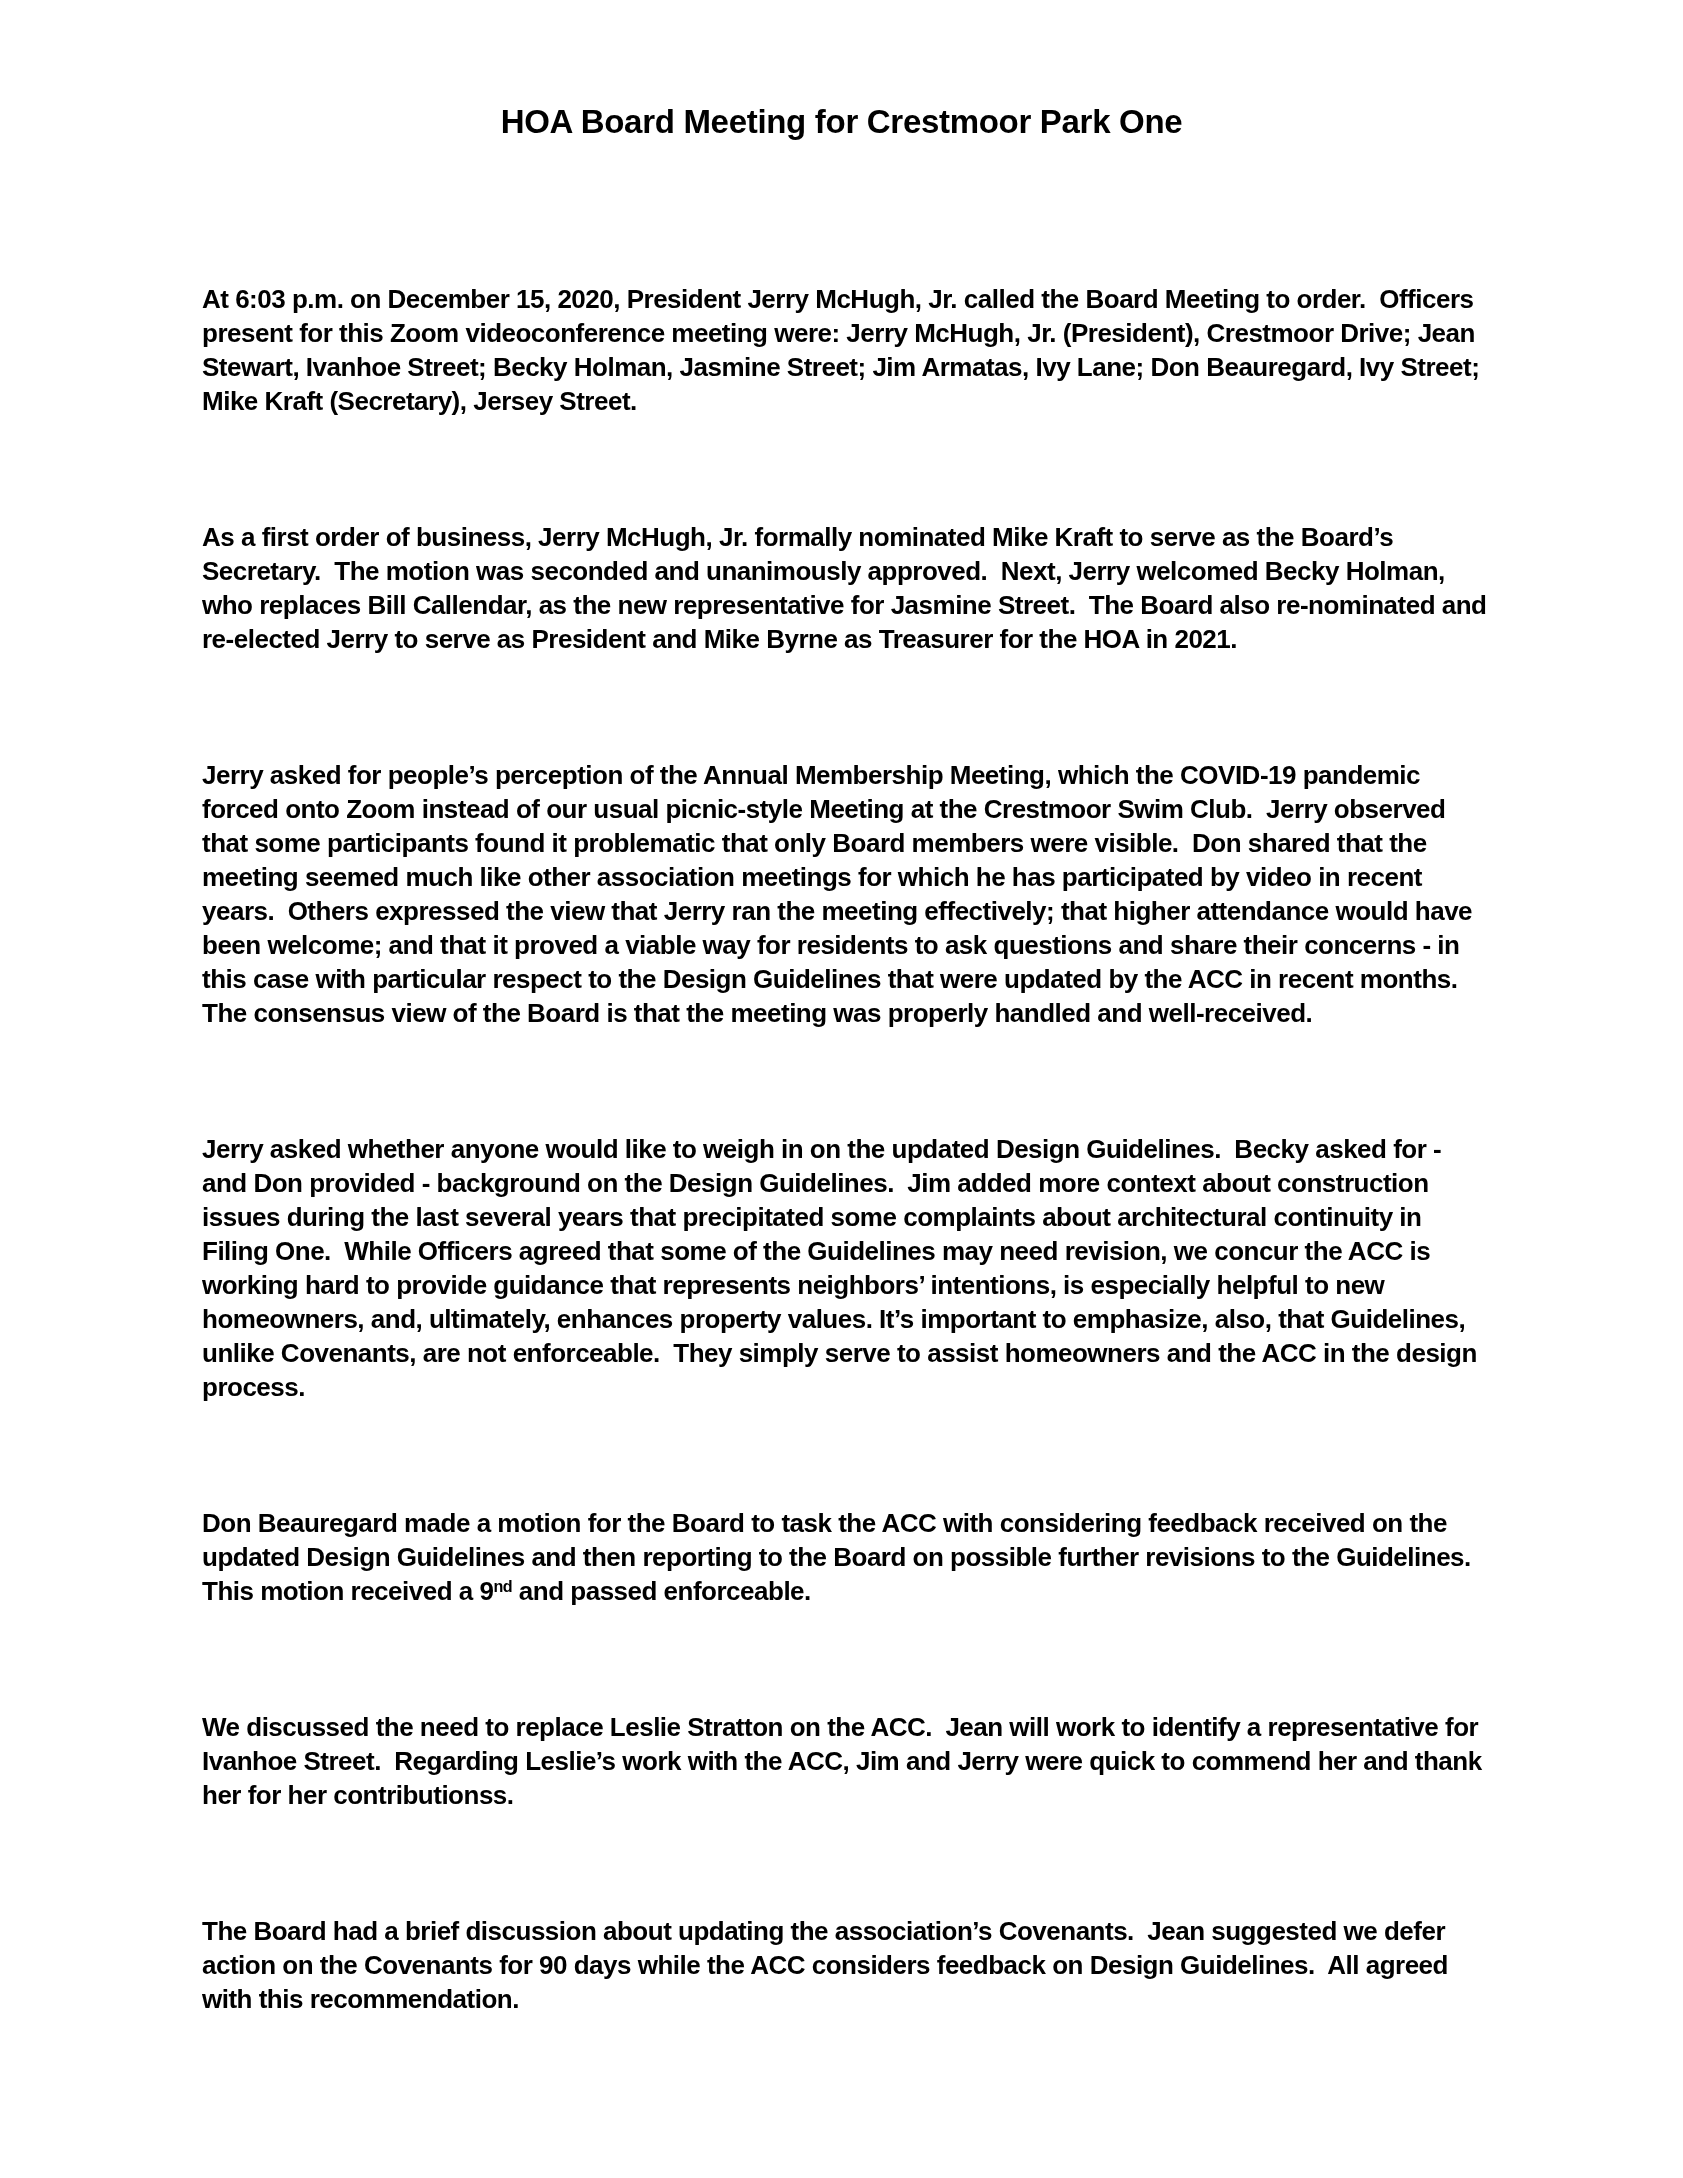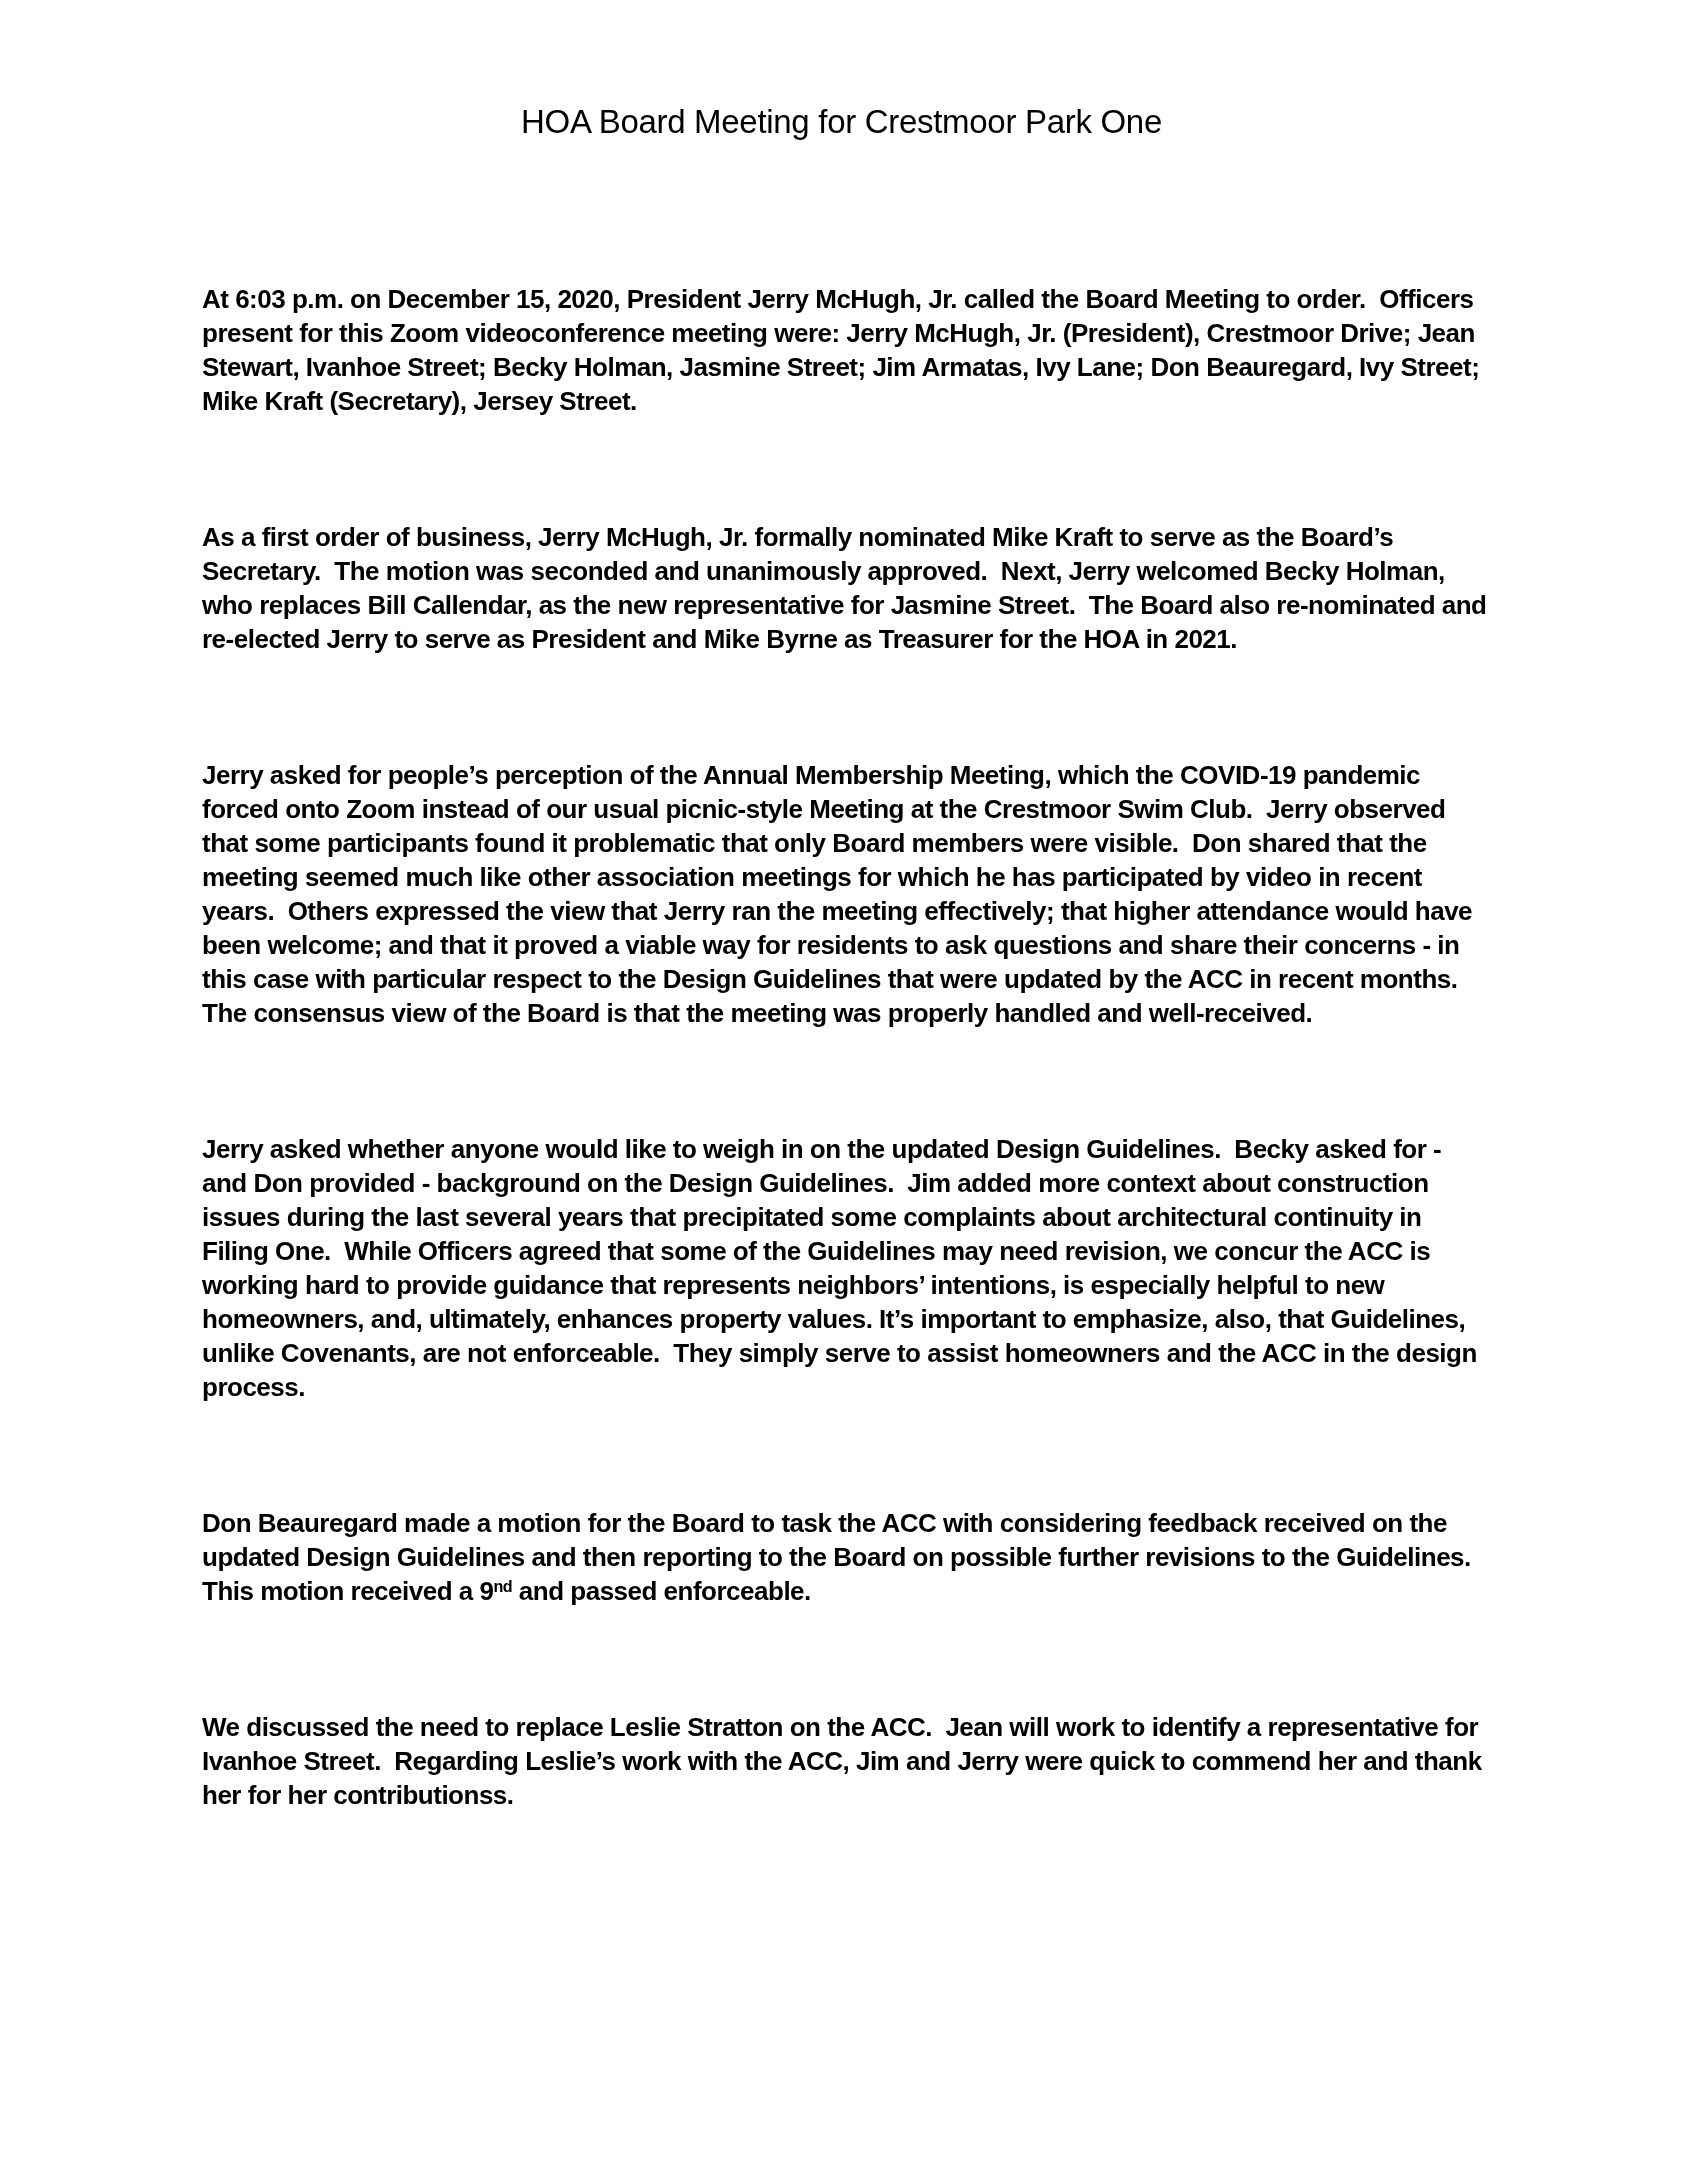"HOA Board Meeting for Crestmoor" .doc-title { font-weight: normal -> bold }
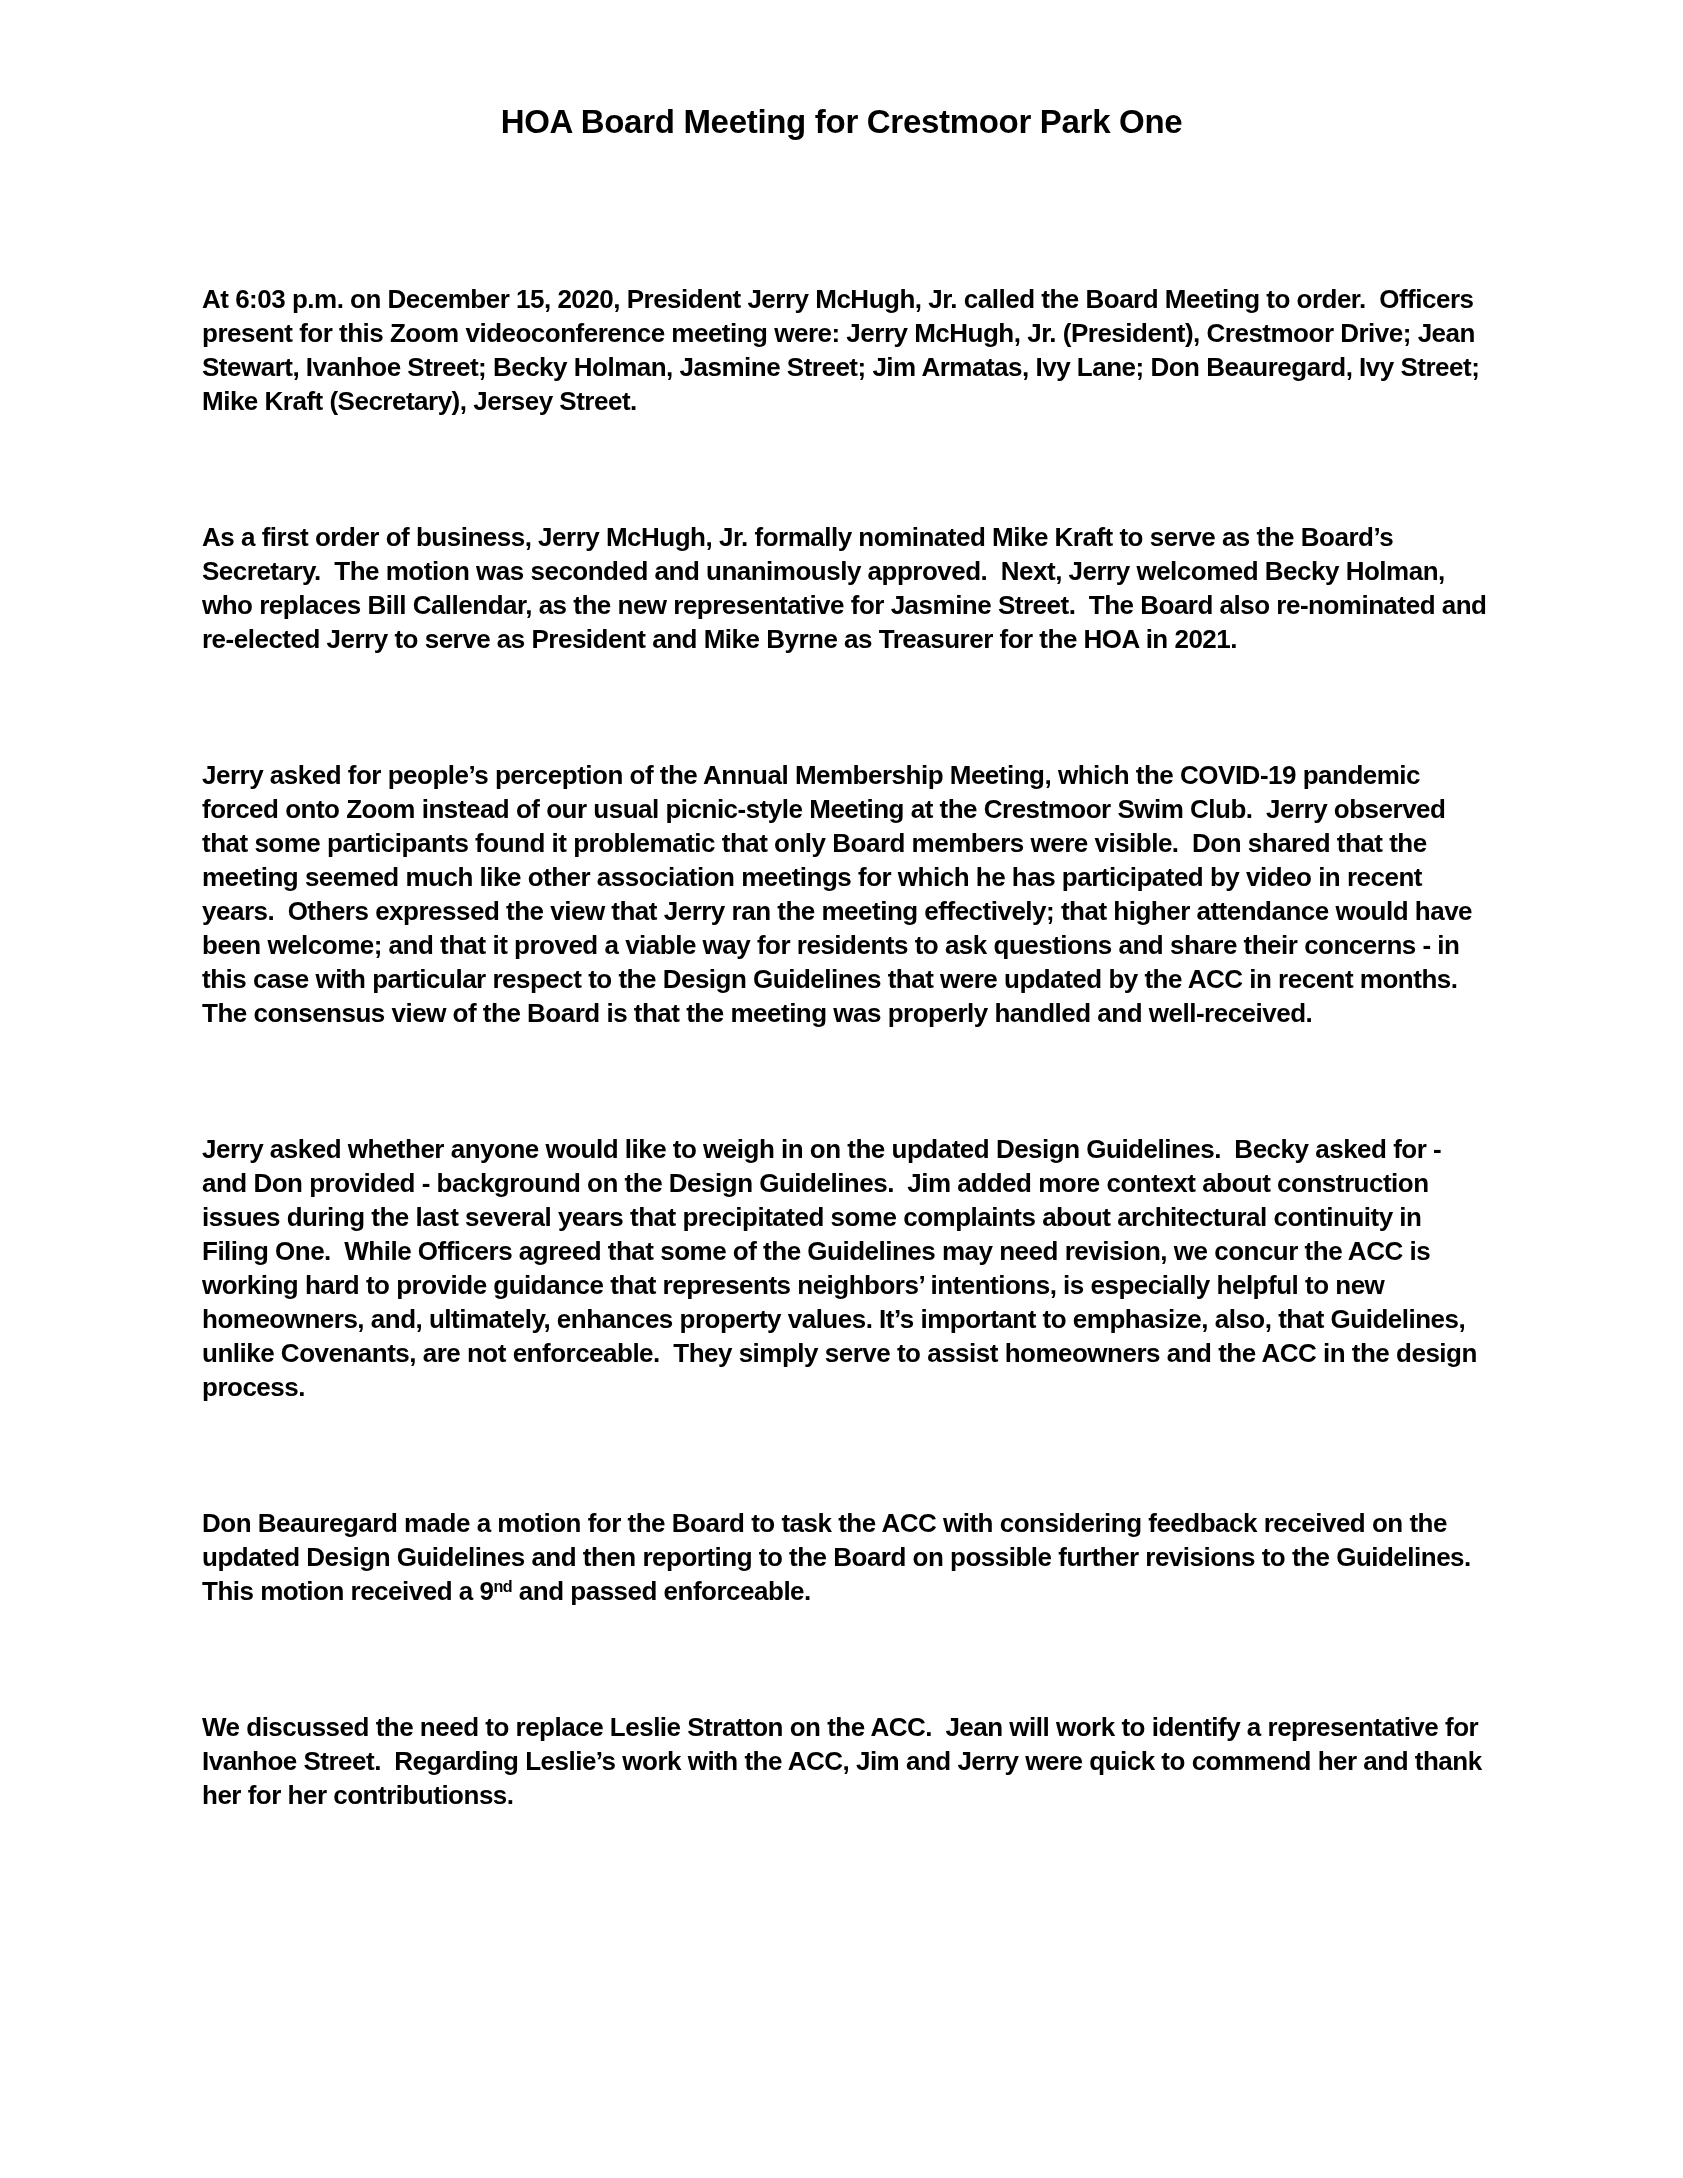"The Board had a brief" p { html: none -> <p>The Board had a brief discussion about updating the association’s Covenants. Jean suggested we defer action on the Covenants for 90 days while the ACC considers feedback on Design Guidelines. All agreed with this recommendation.</p> }
